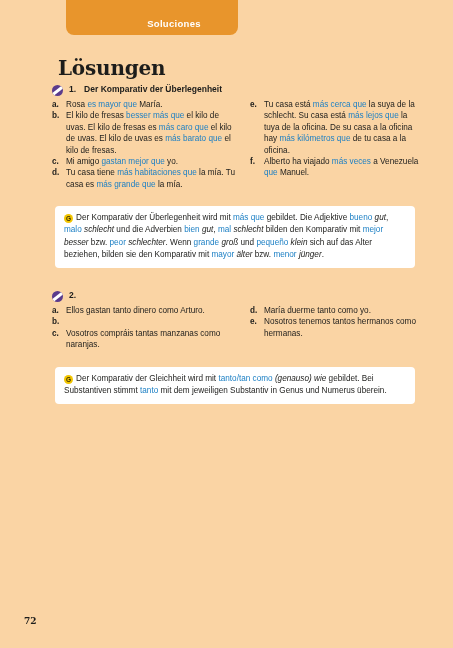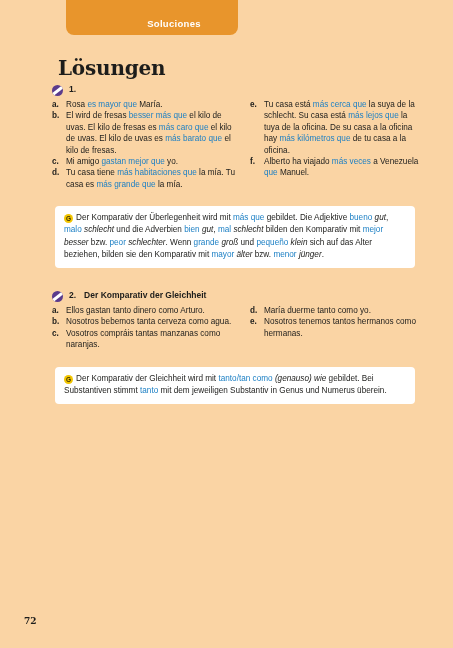"Der Komparativ der Überlegenheit" span.ex-title { html: none -> <span>Der Komparativ der Überlegenheit</span> }
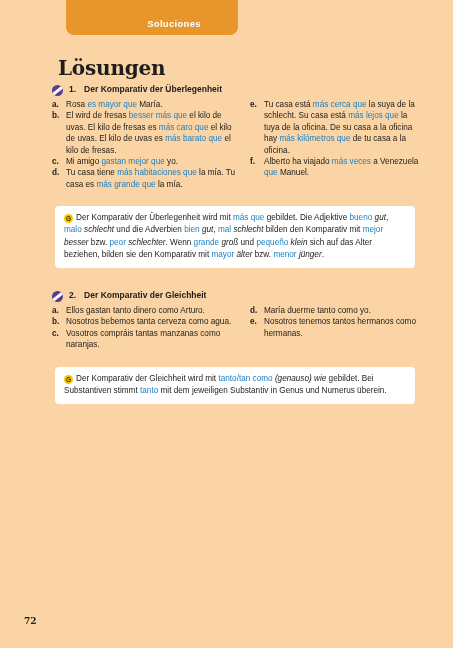"El wird de fresas" span { text: wird -> kilo }
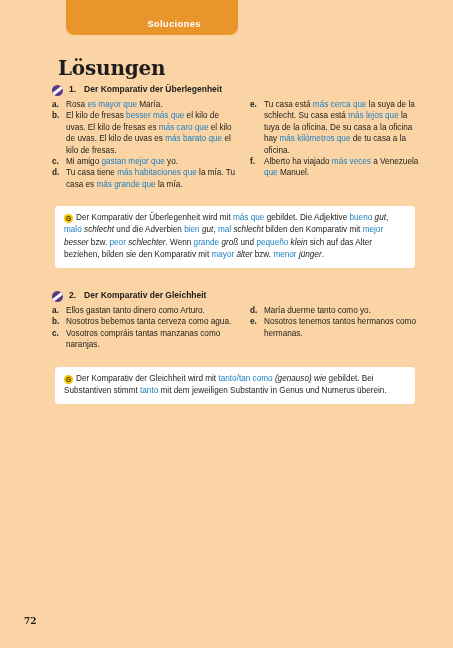"Der Komparativ der Gleichheit" span.ex-title { html: <span>Der Komparativ der Gleichheit</span> -> none }
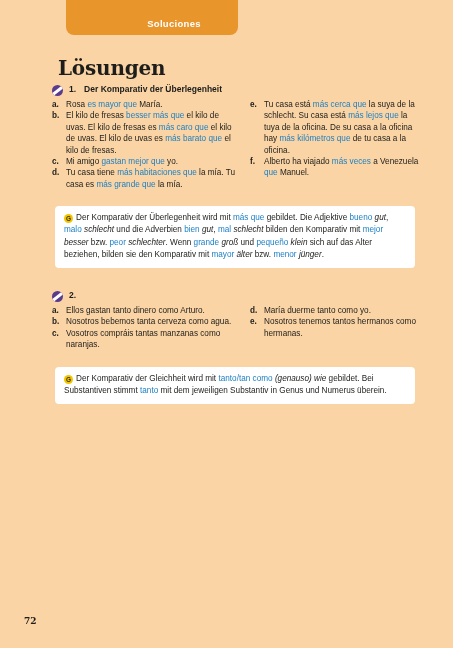"Nosotros bebemos tanta cerveza como" div.item-text { html: <div><span>Nosotros bebemos tanta cerveza como agua.</span></div> -> none }
